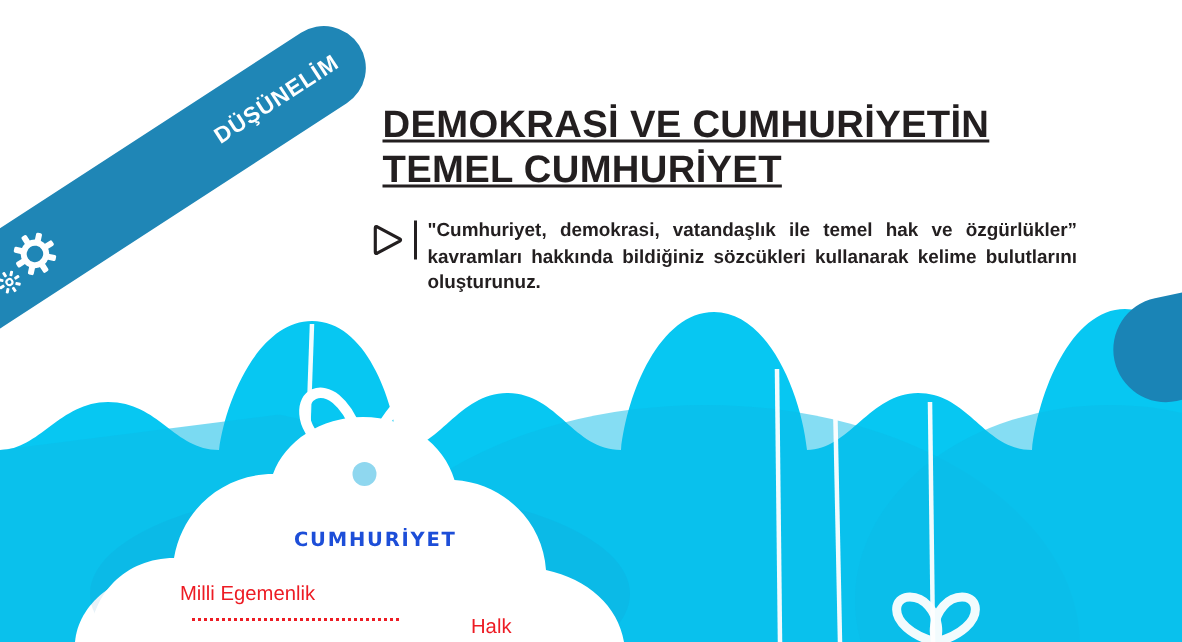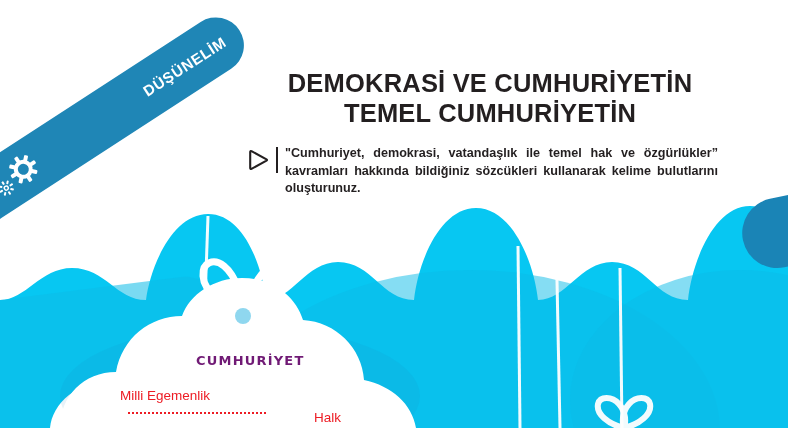"DEMOKRASİ VE CUMHURİYETİN" .title { text-align: center -> left; text-decoration: none -> underline }
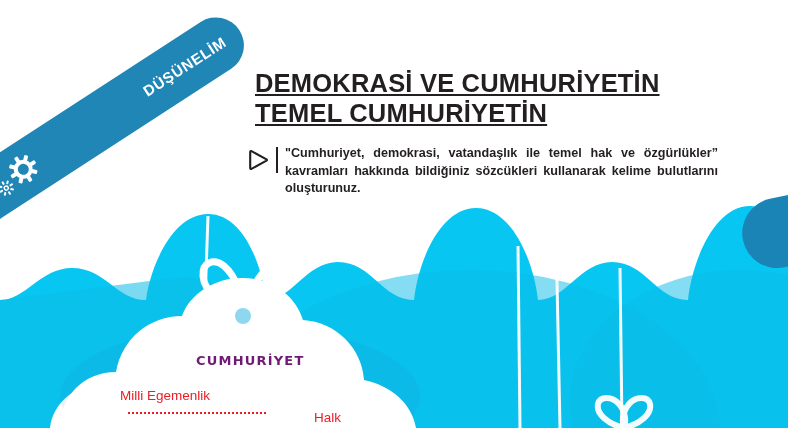"TEMEL CUMHURİYETİN" div { text: CUMHURİYETİN -> CUMHURİYET }
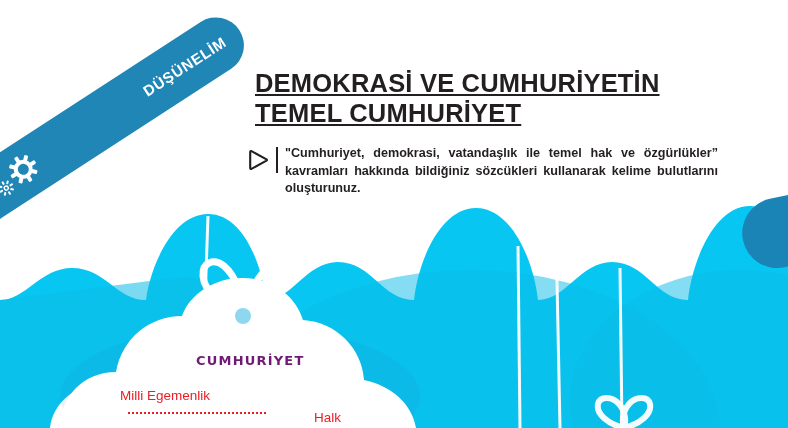"CUMHURİYET" .cloud-title { color: #701a75 -> #1d4ed8 }
